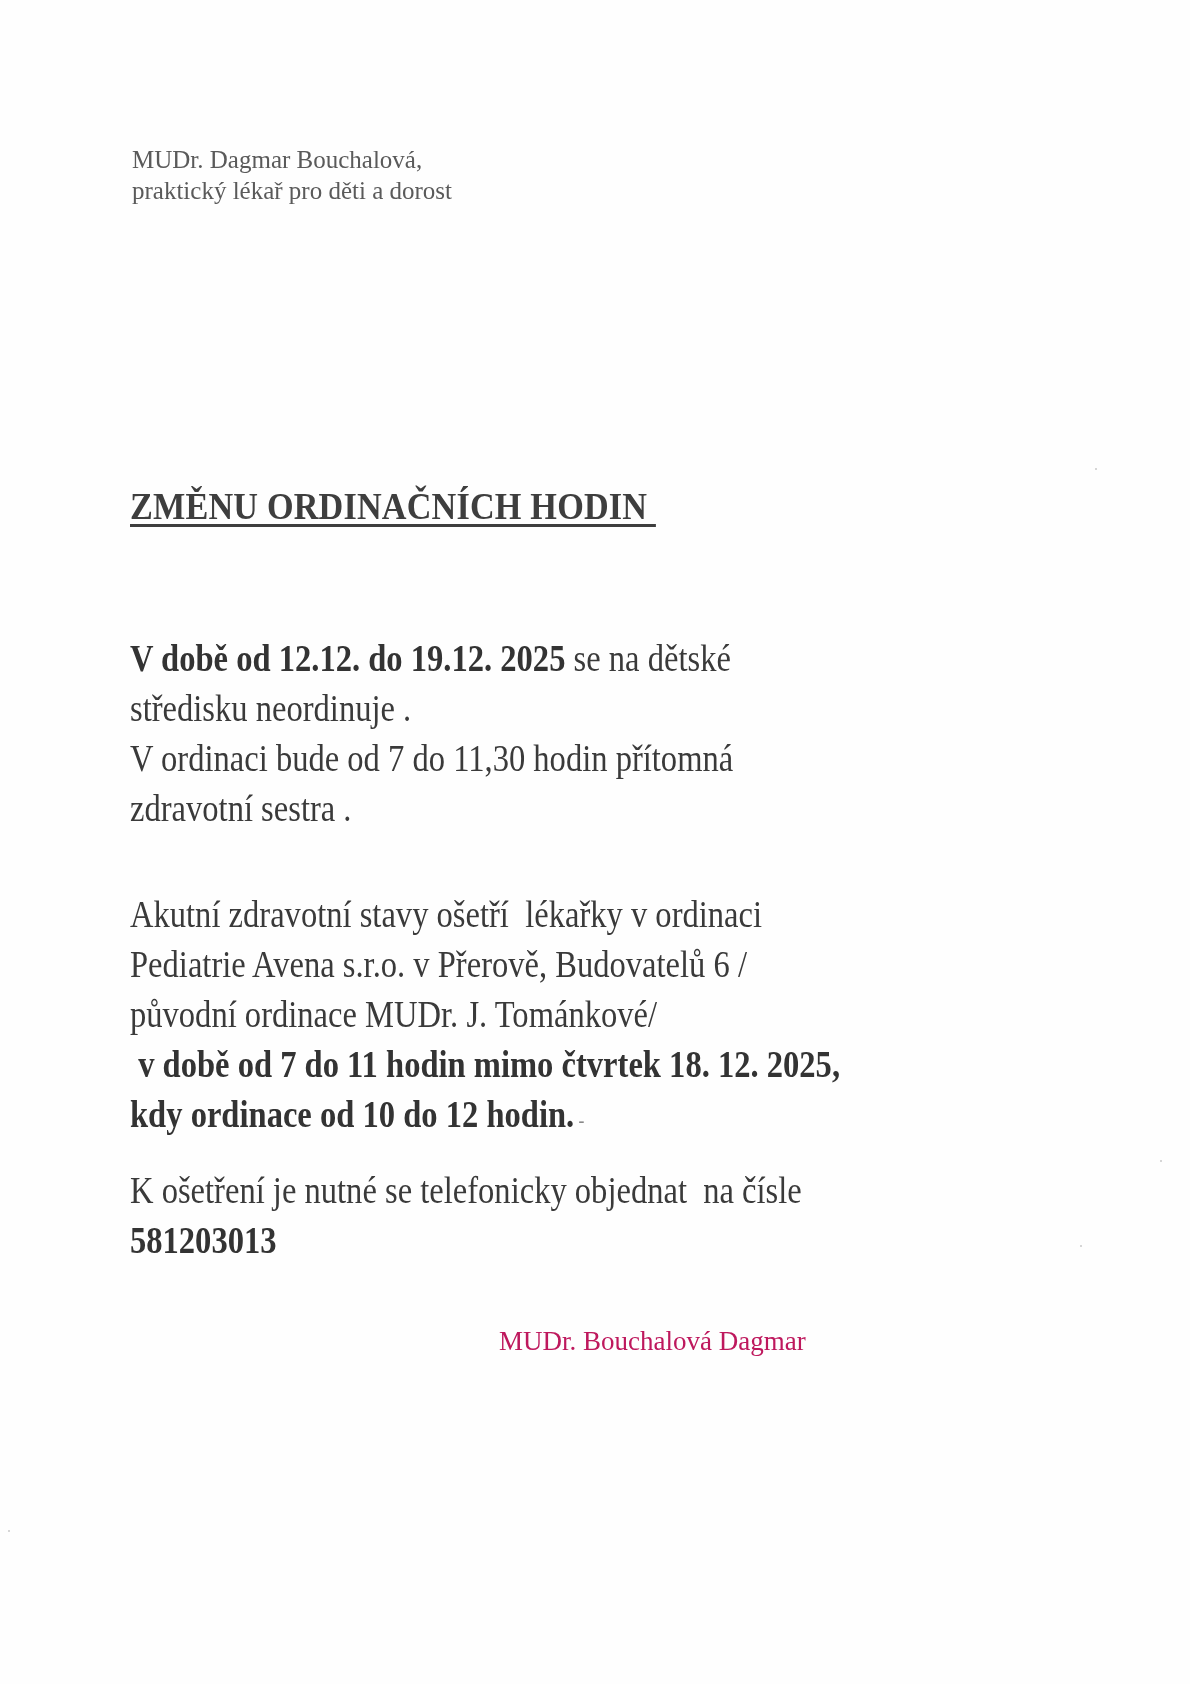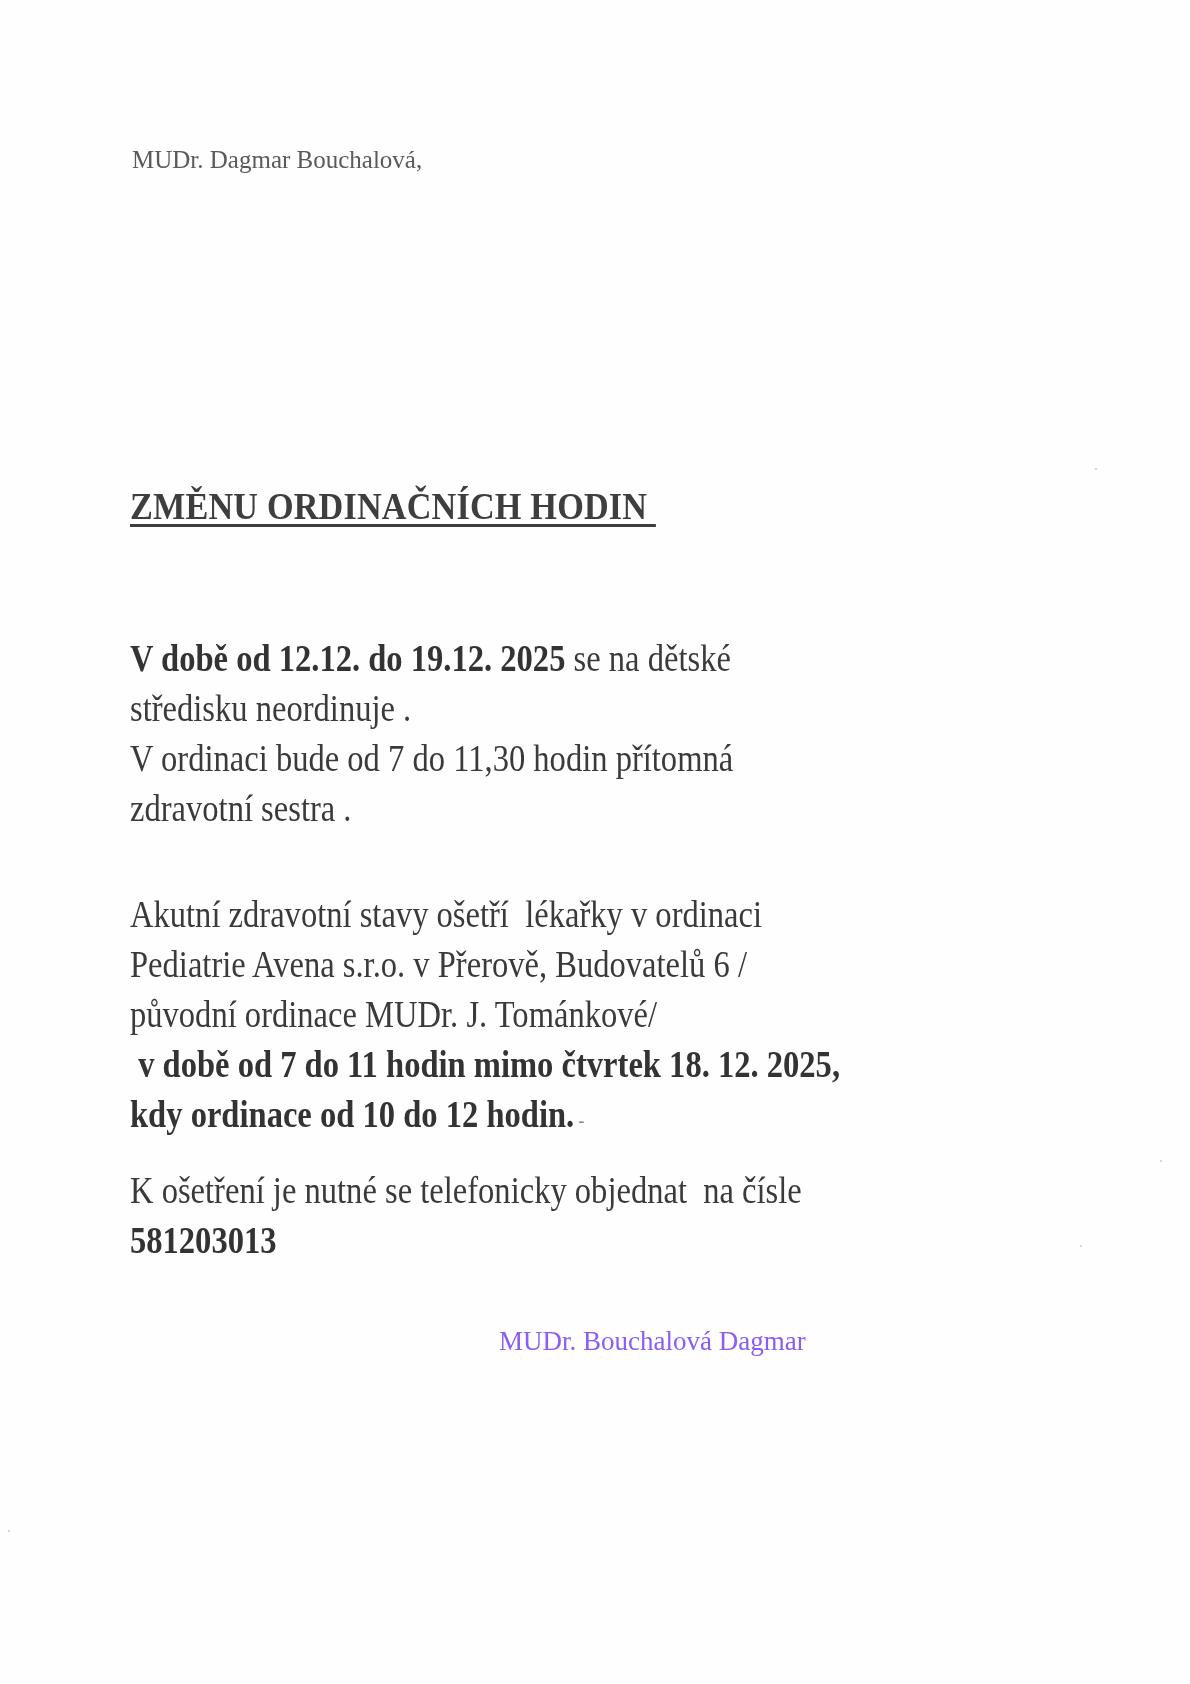"praktický lékař pro děti a" div { html: none -> <div>praktický lékař pro děti a dorost</div> }
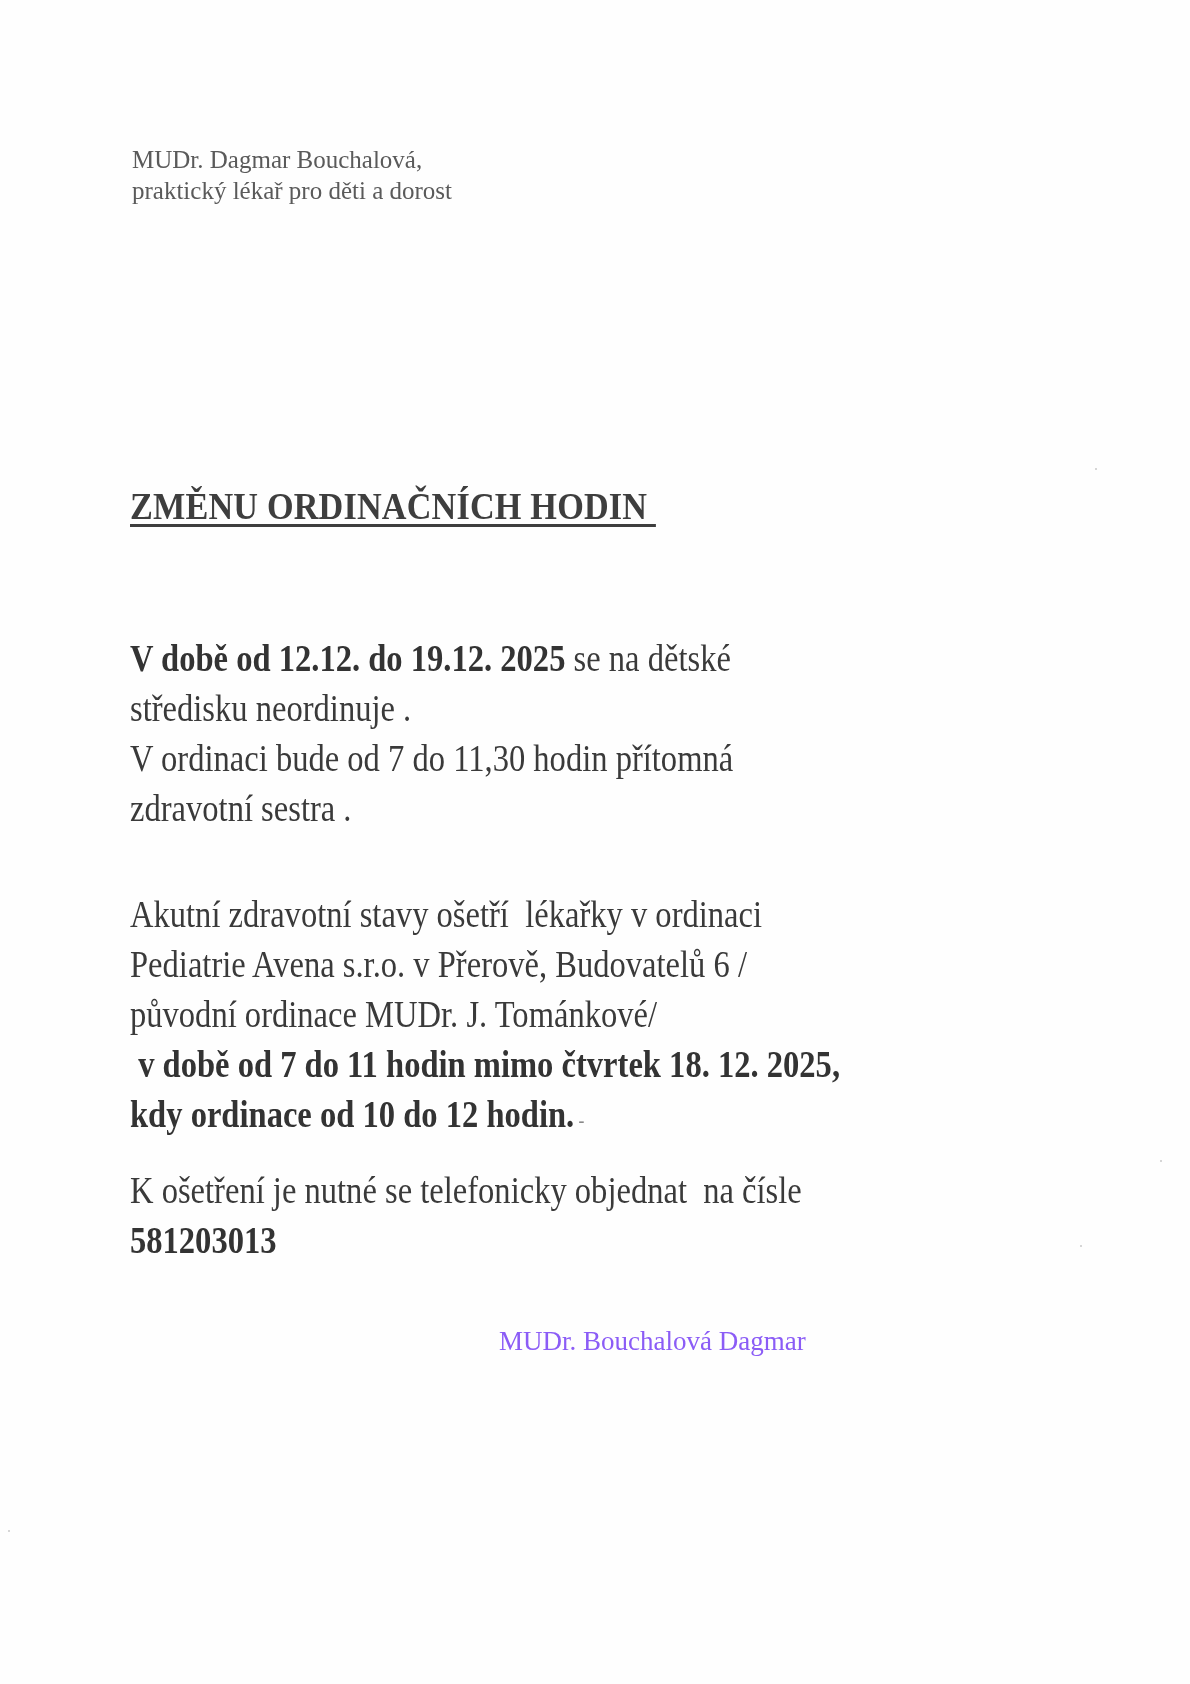"MUDr. Bouchalová Dagmar" .signature { color: #8b5cf6 -> #be185d }
